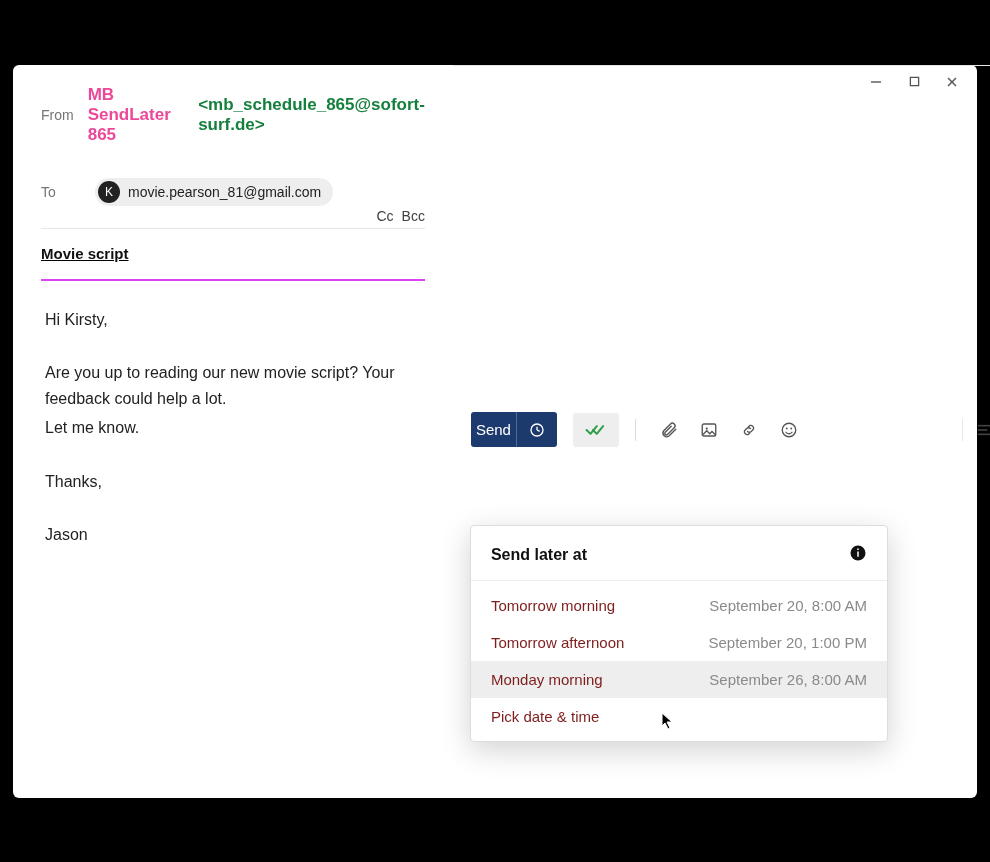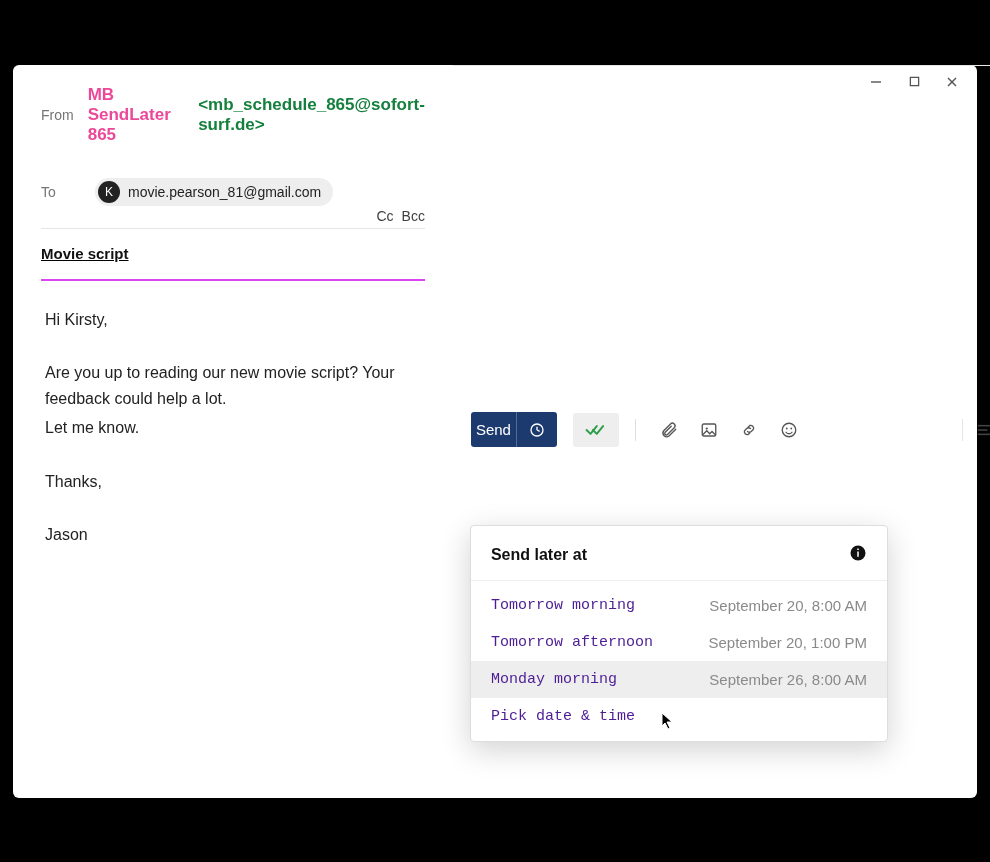"Tomorrow morning" .popover-item .pi-label { color: #4c1d95 -> #7f1d1d; font-family: Liberation Mono, monospace -> none }
